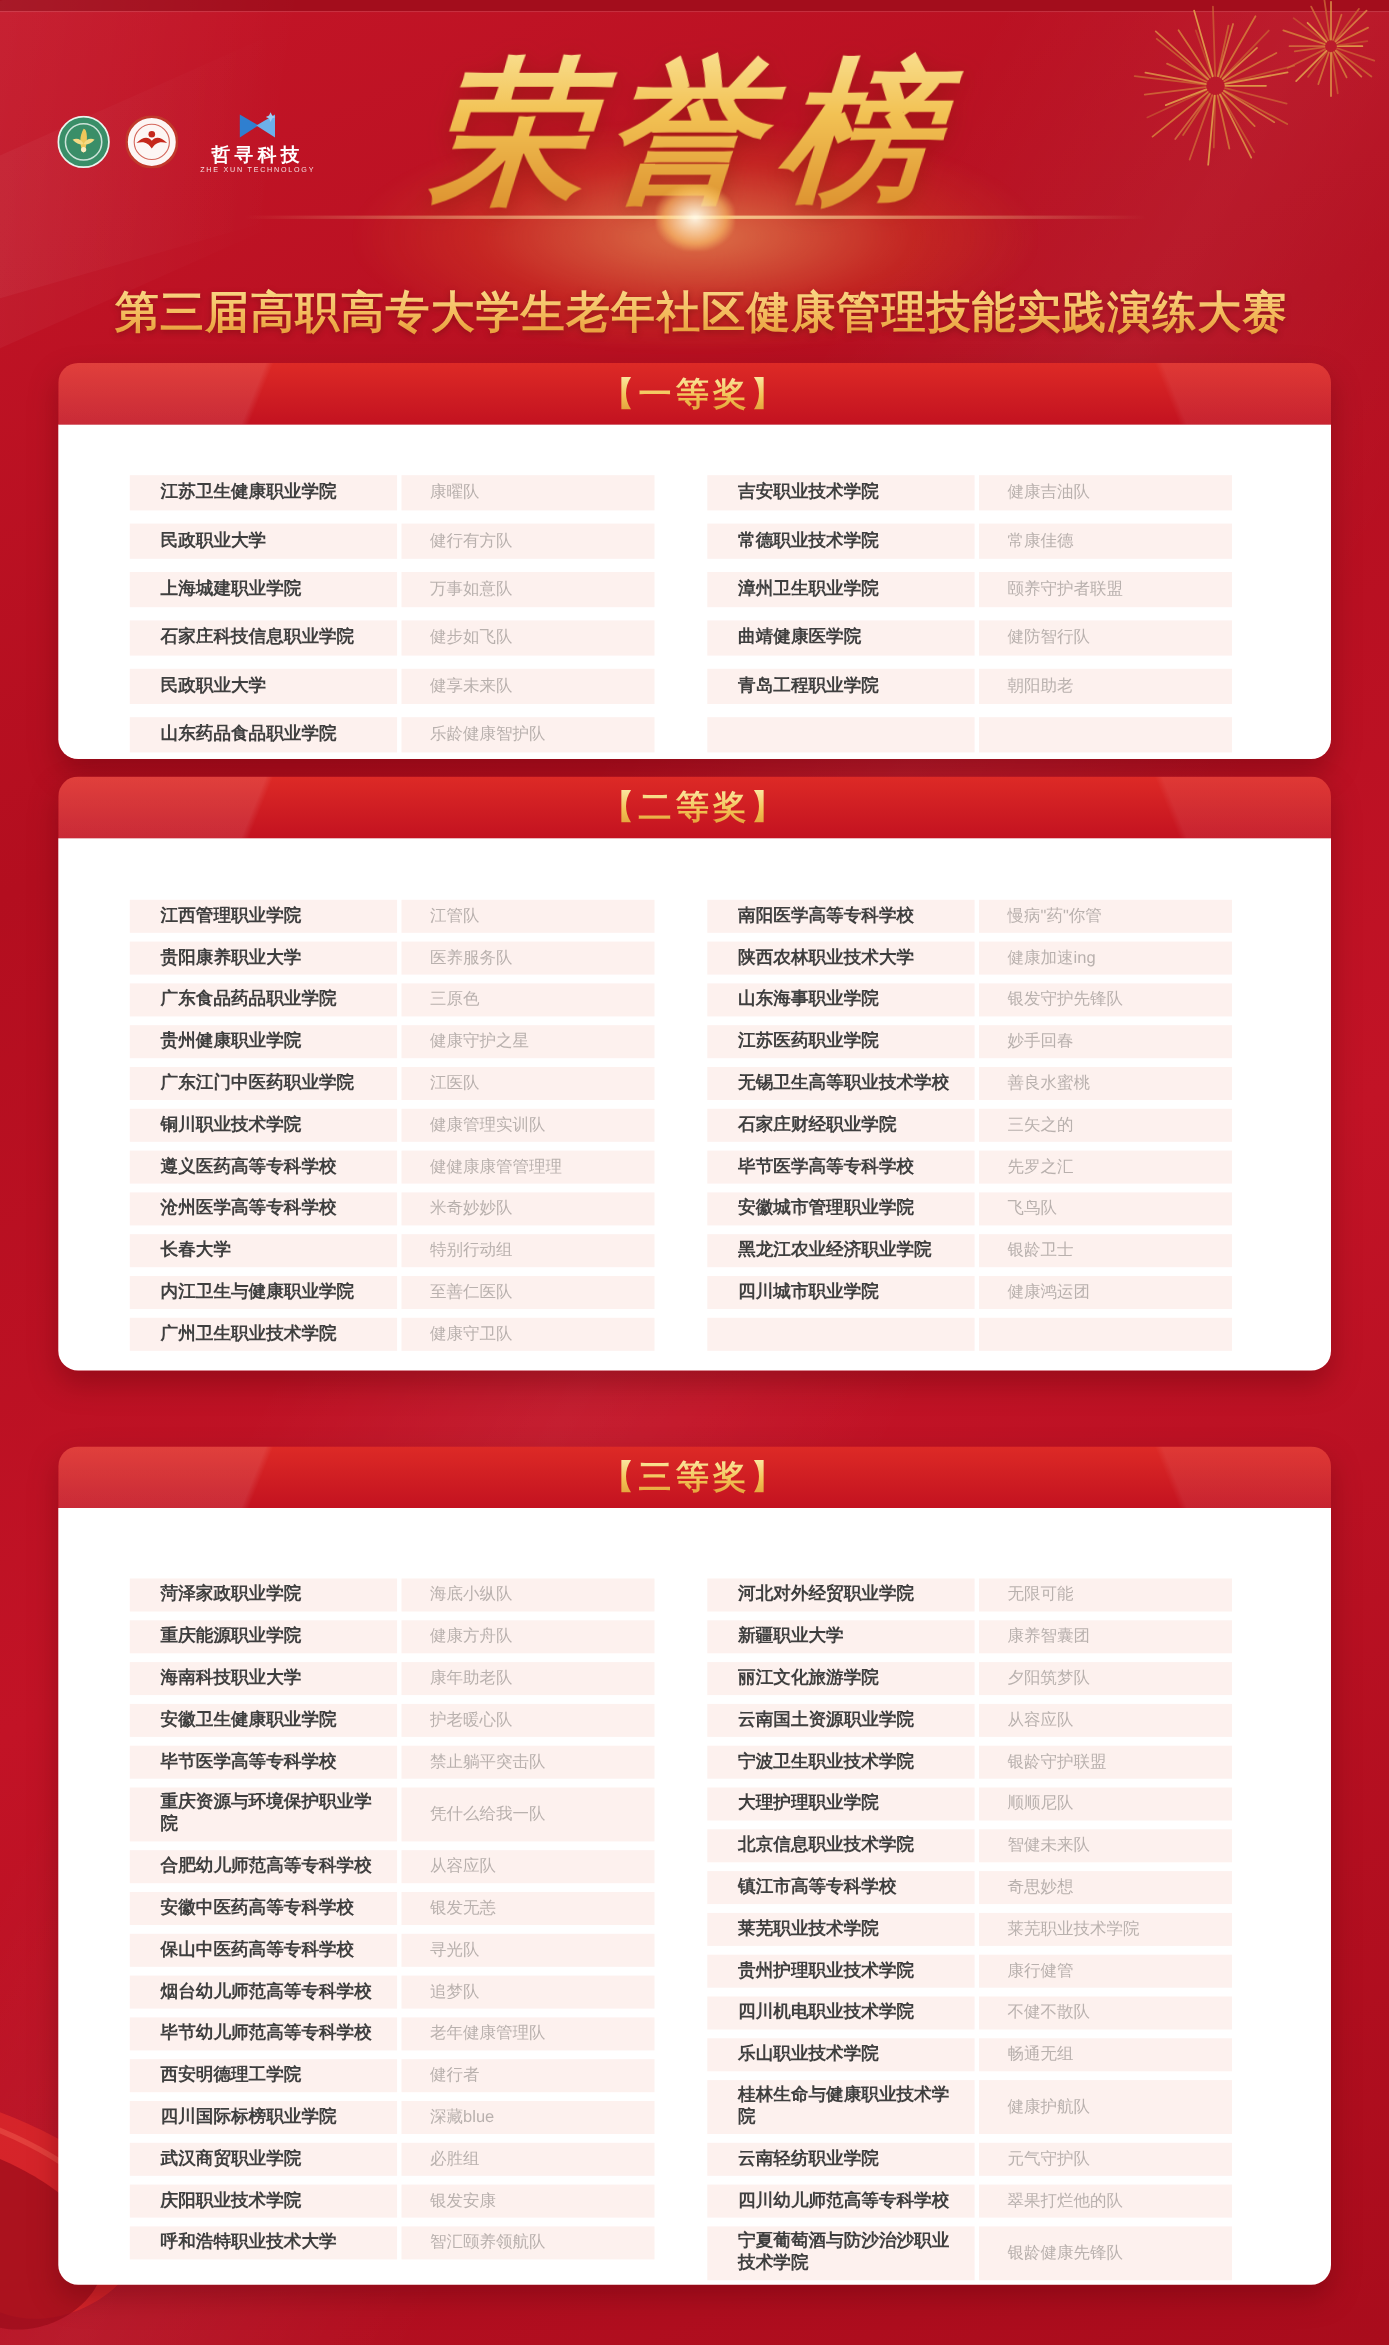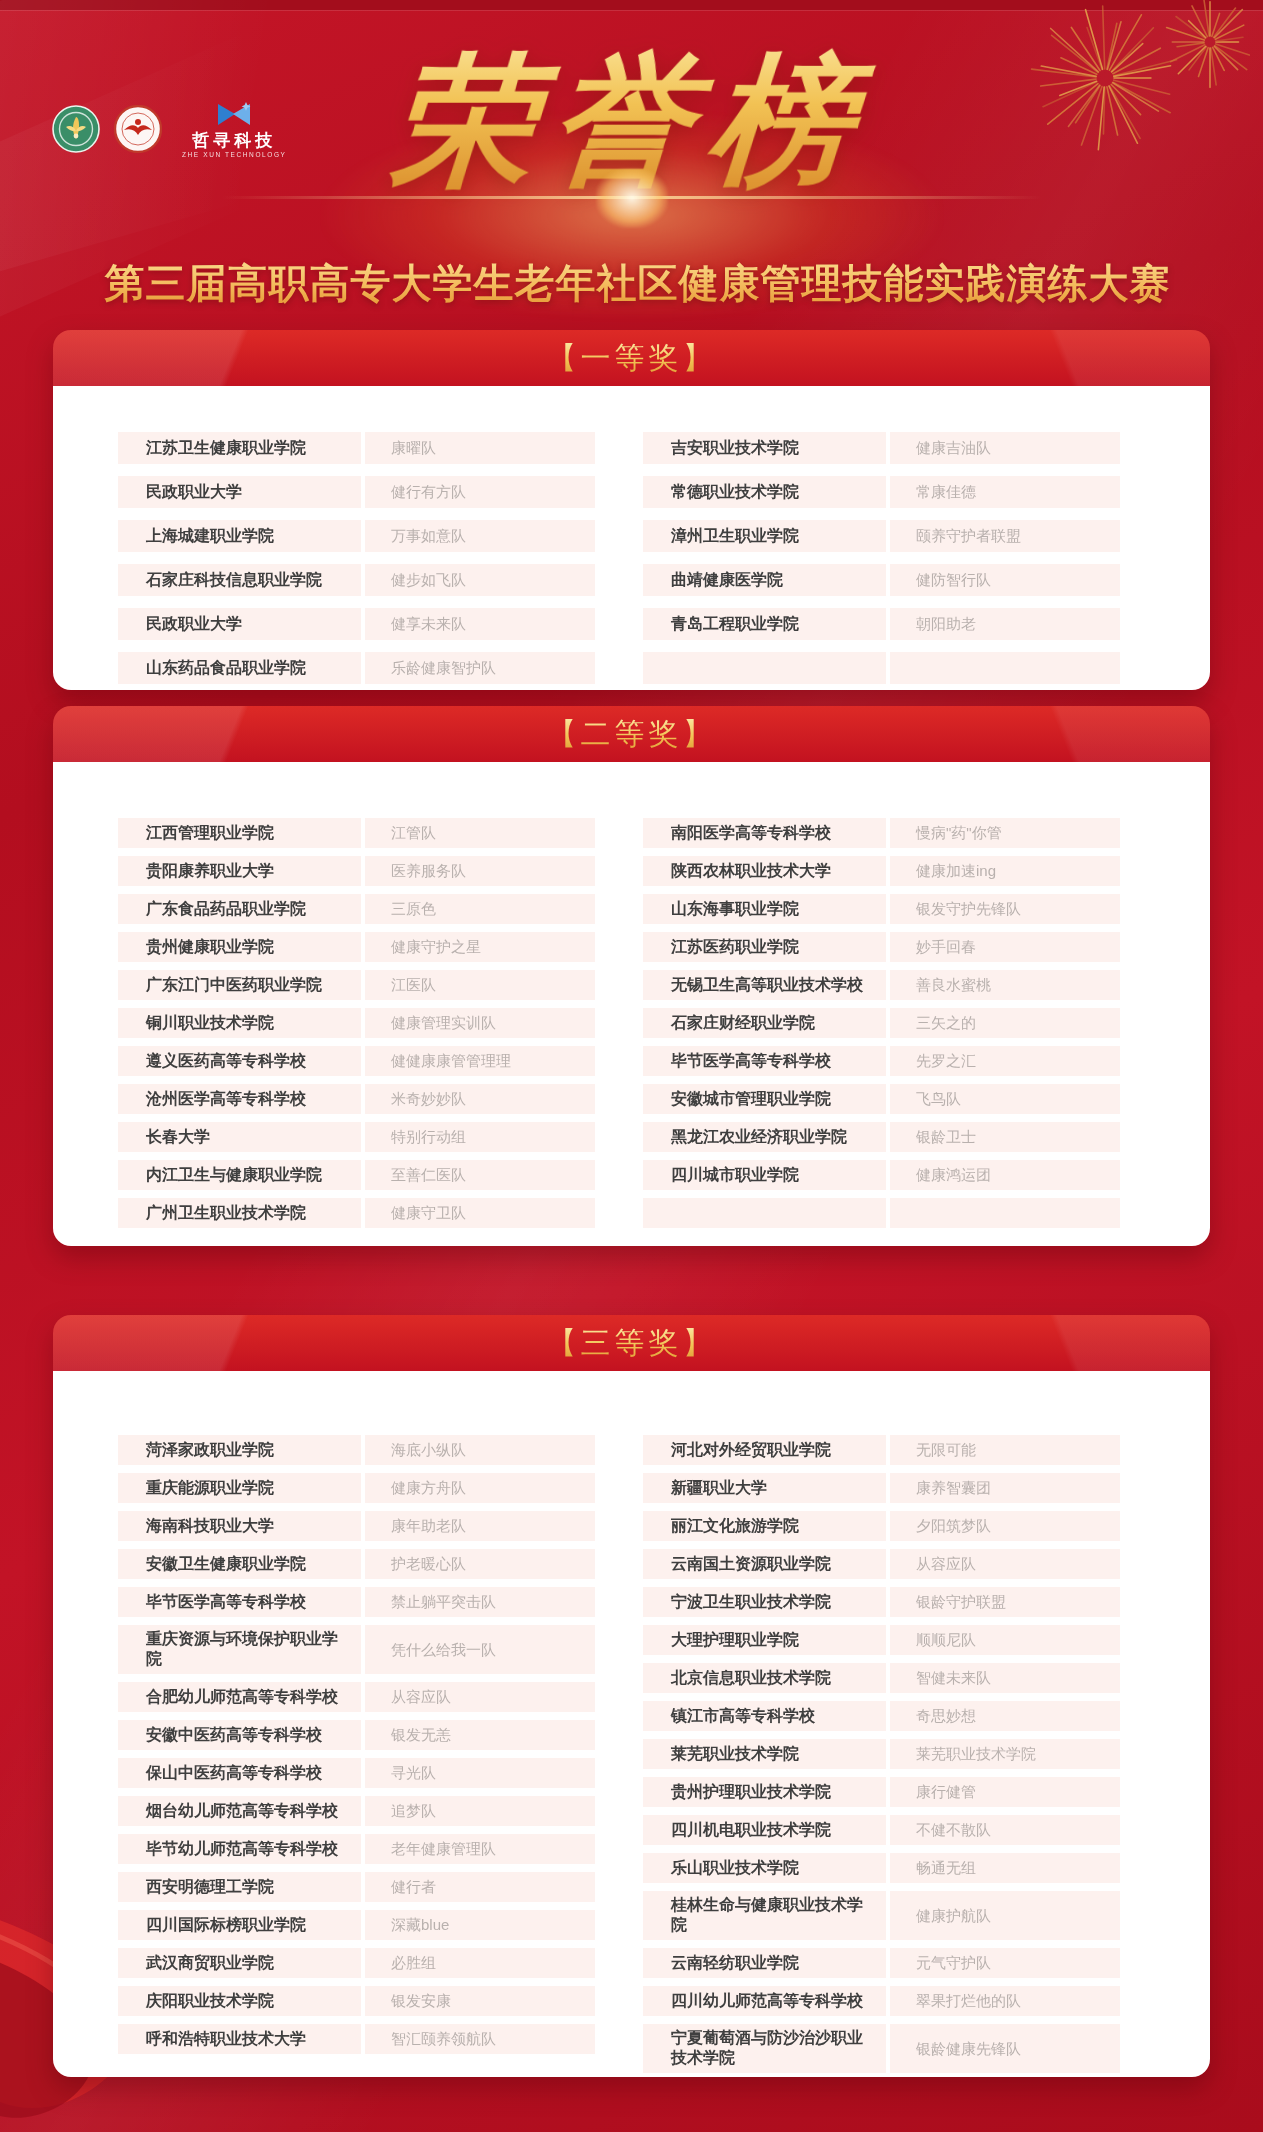"【一等奖】" .award-title { font-weight: 400 -> 700 }
